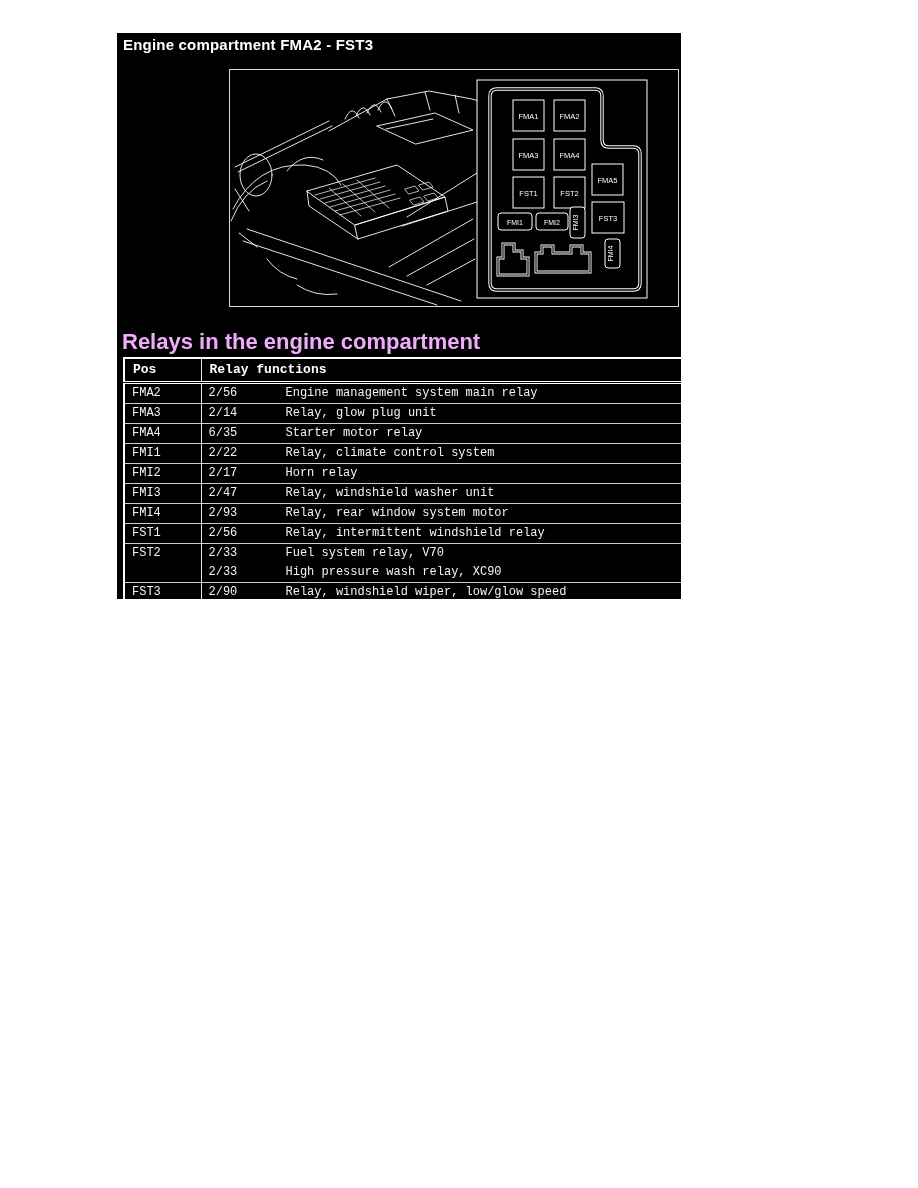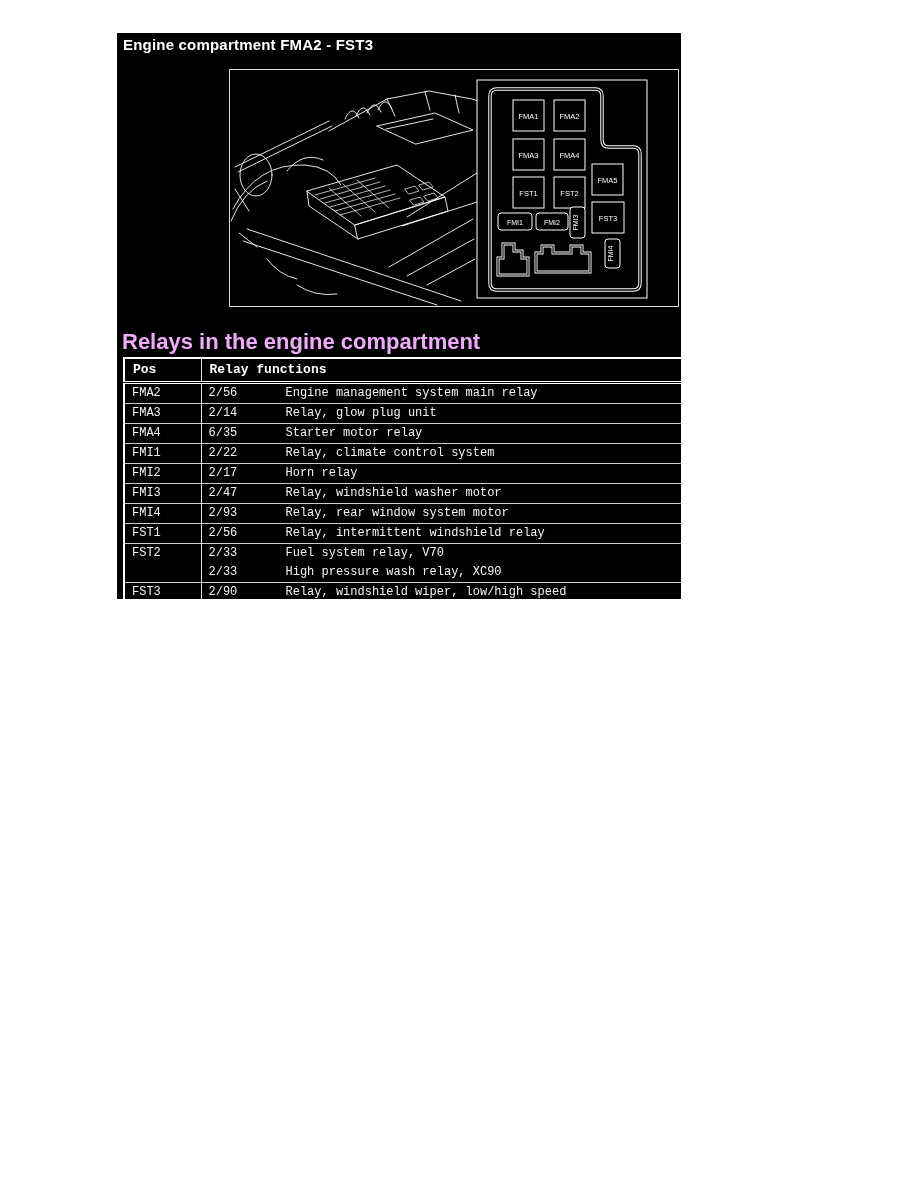"Relay, windshield washer motor" span.fn-desc { text: motor -> unit }
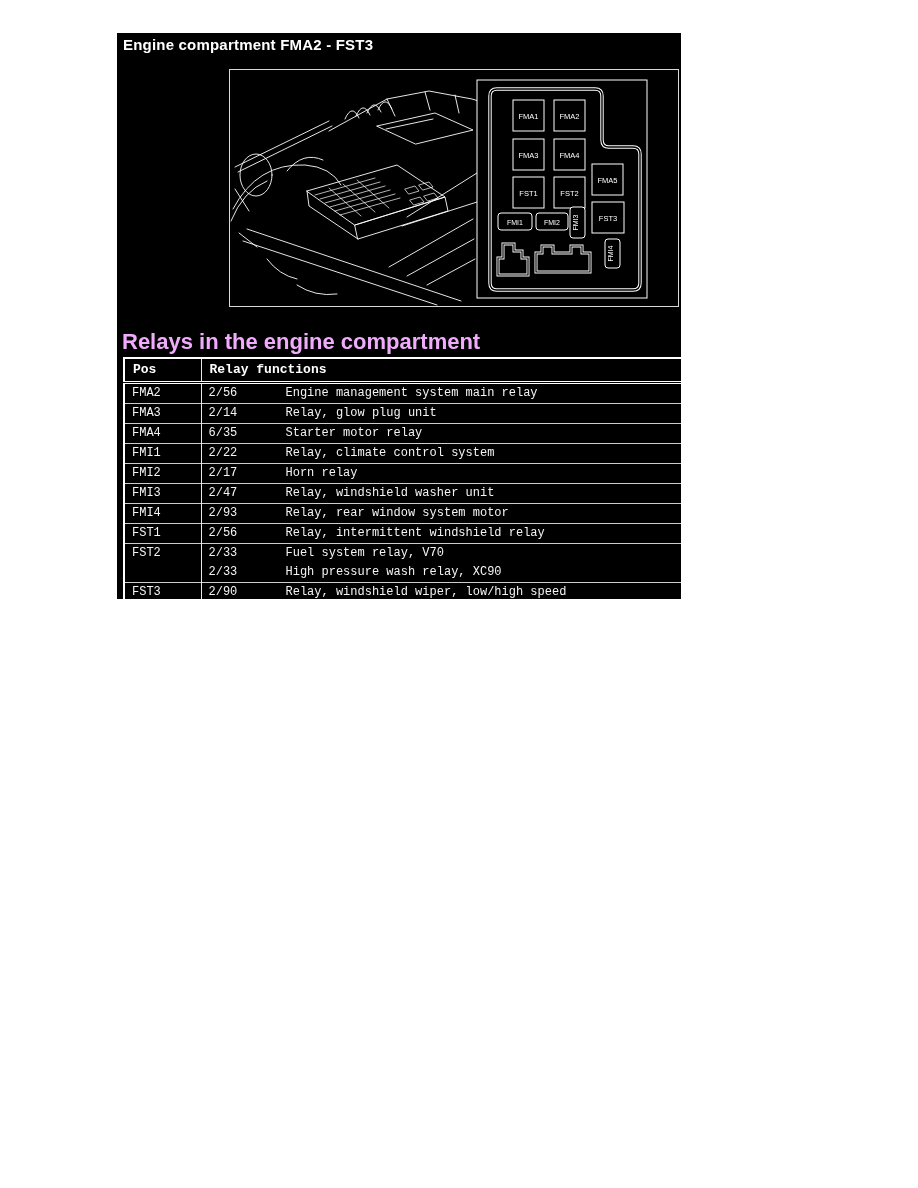"Relay, windshield wiper, low/high speed" span.fn-desc { text: low/high -> low/glow }
